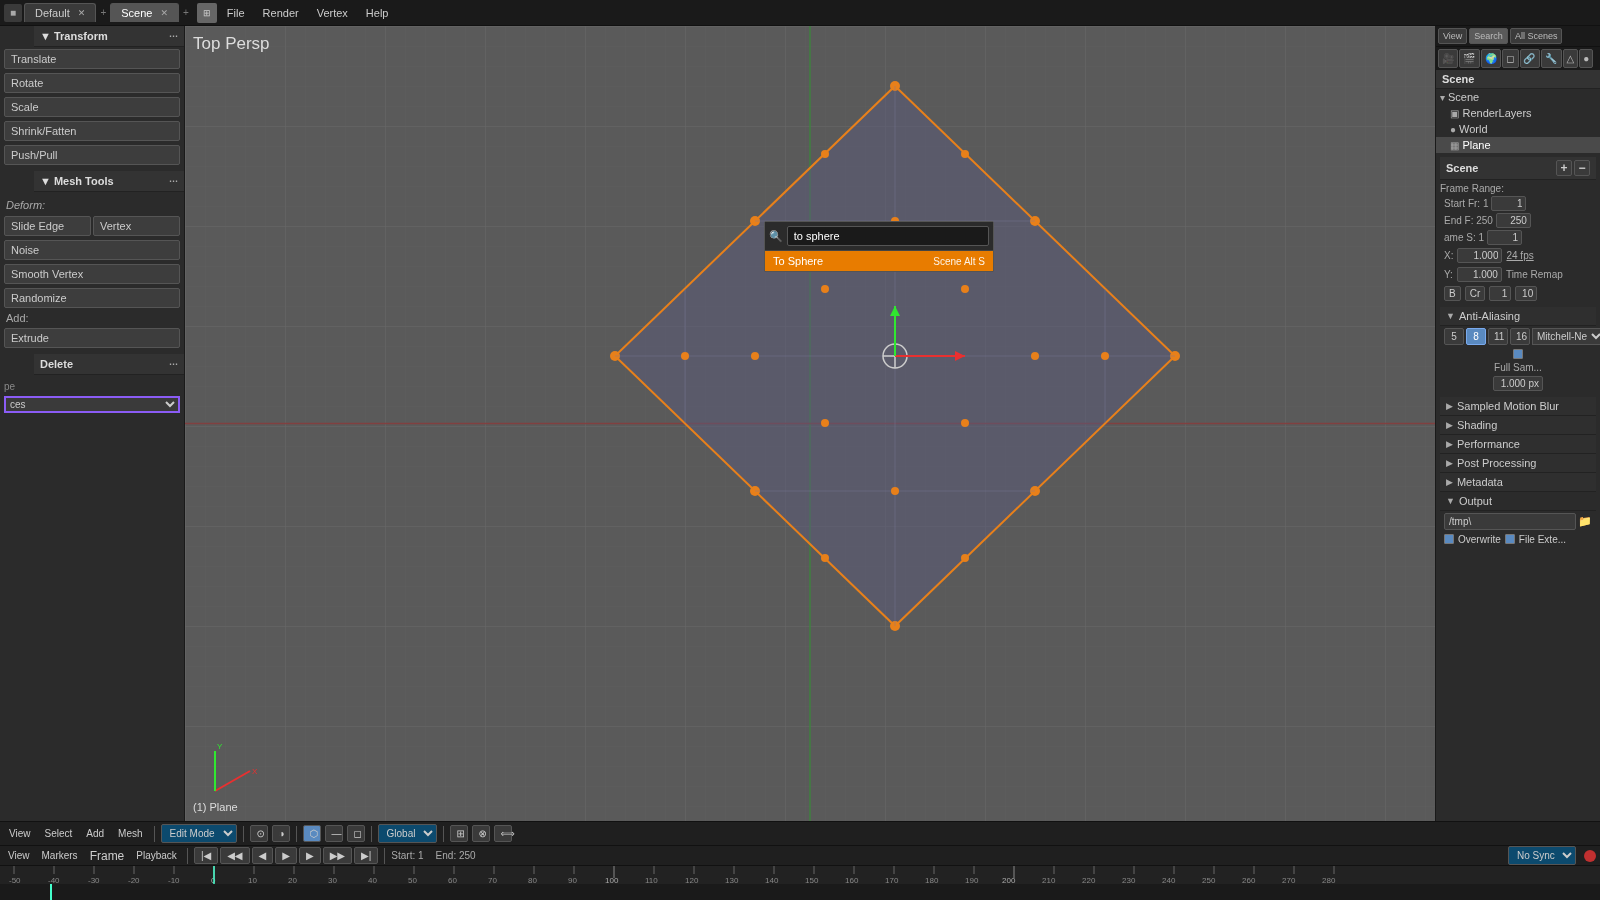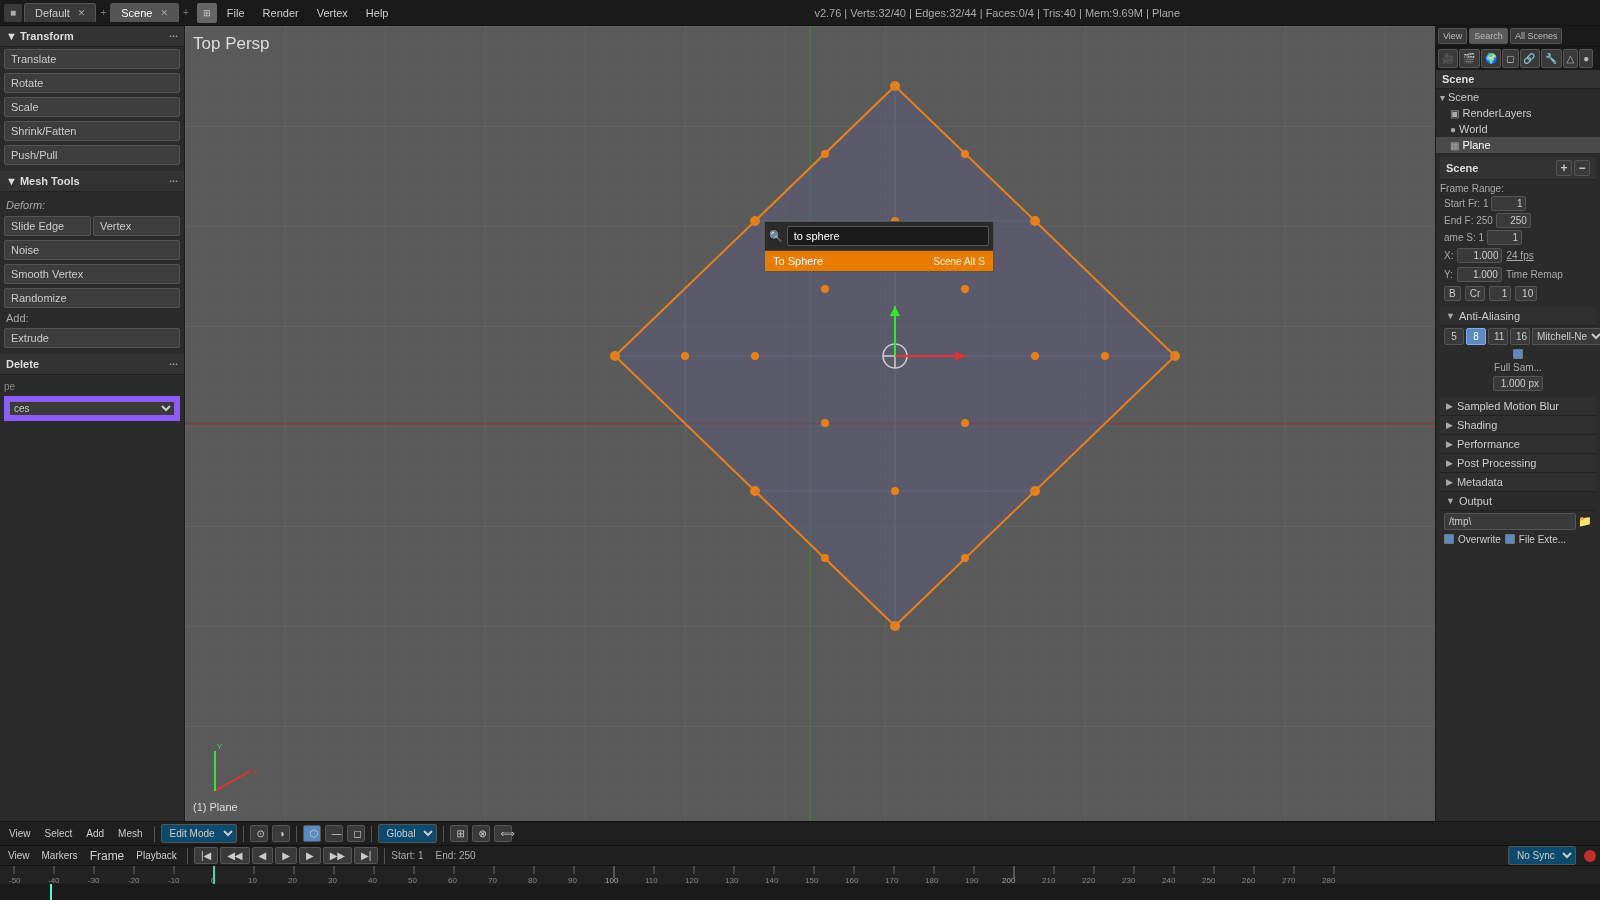"v2.76 | Verts:32/40 | Edges:32/44" div.info-bar { html: <div>v2.76 | Verts:32/40 | Edges:32/44 | Faces:0/4 | Tris:40 | Mem:9.69M | Plane</div> -> none }
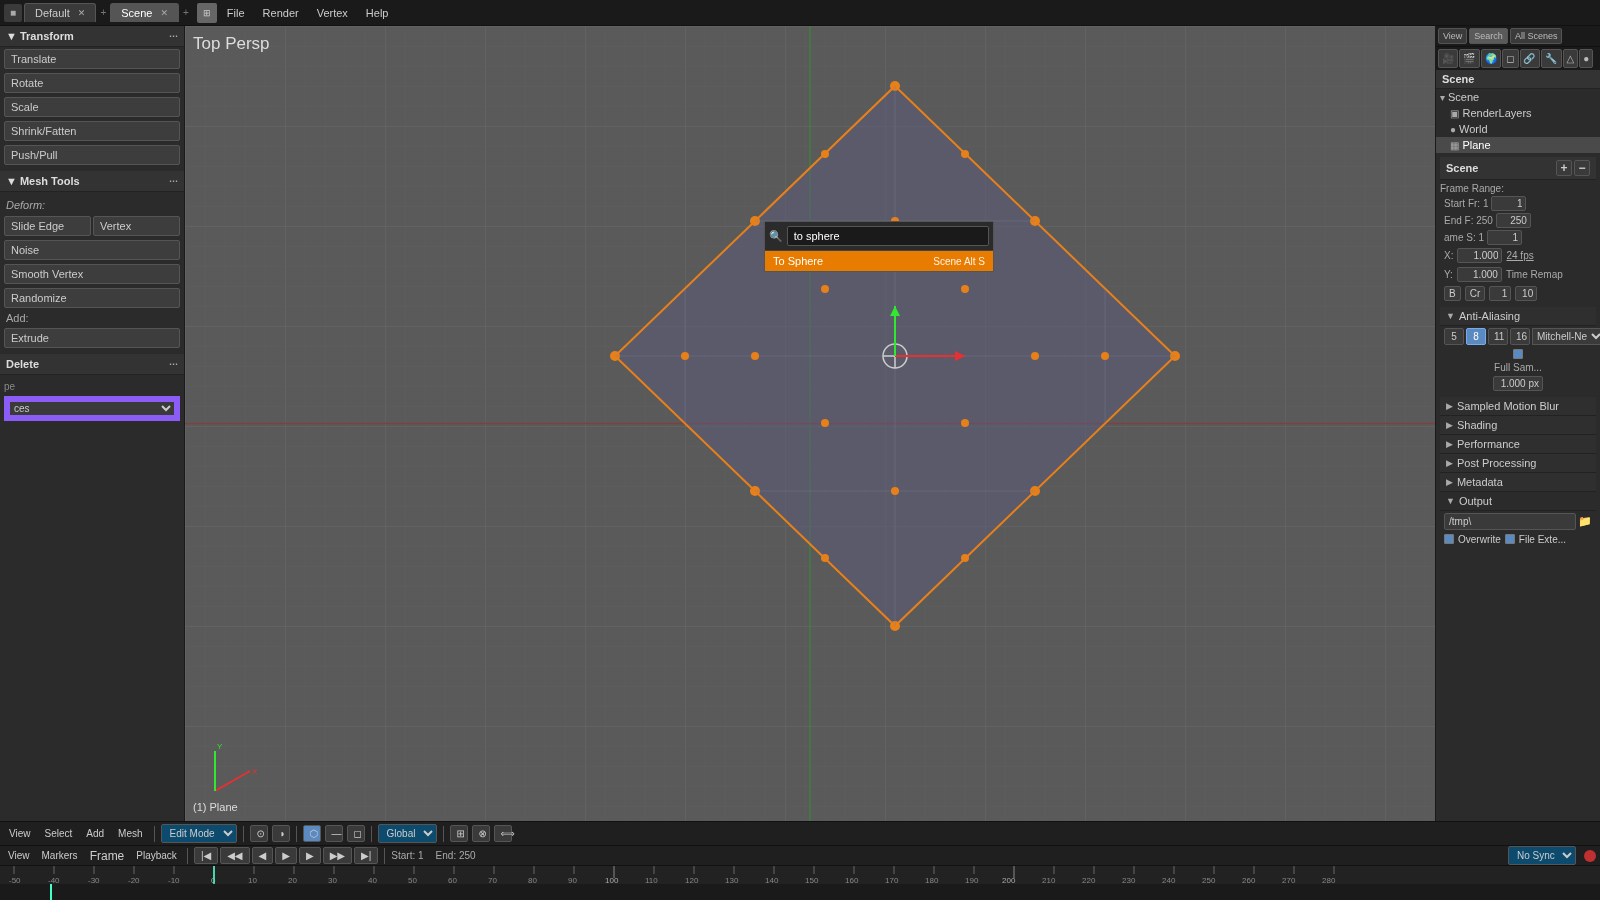"▼ Transform" .panel-section-header { margin-left: none -> 34px }
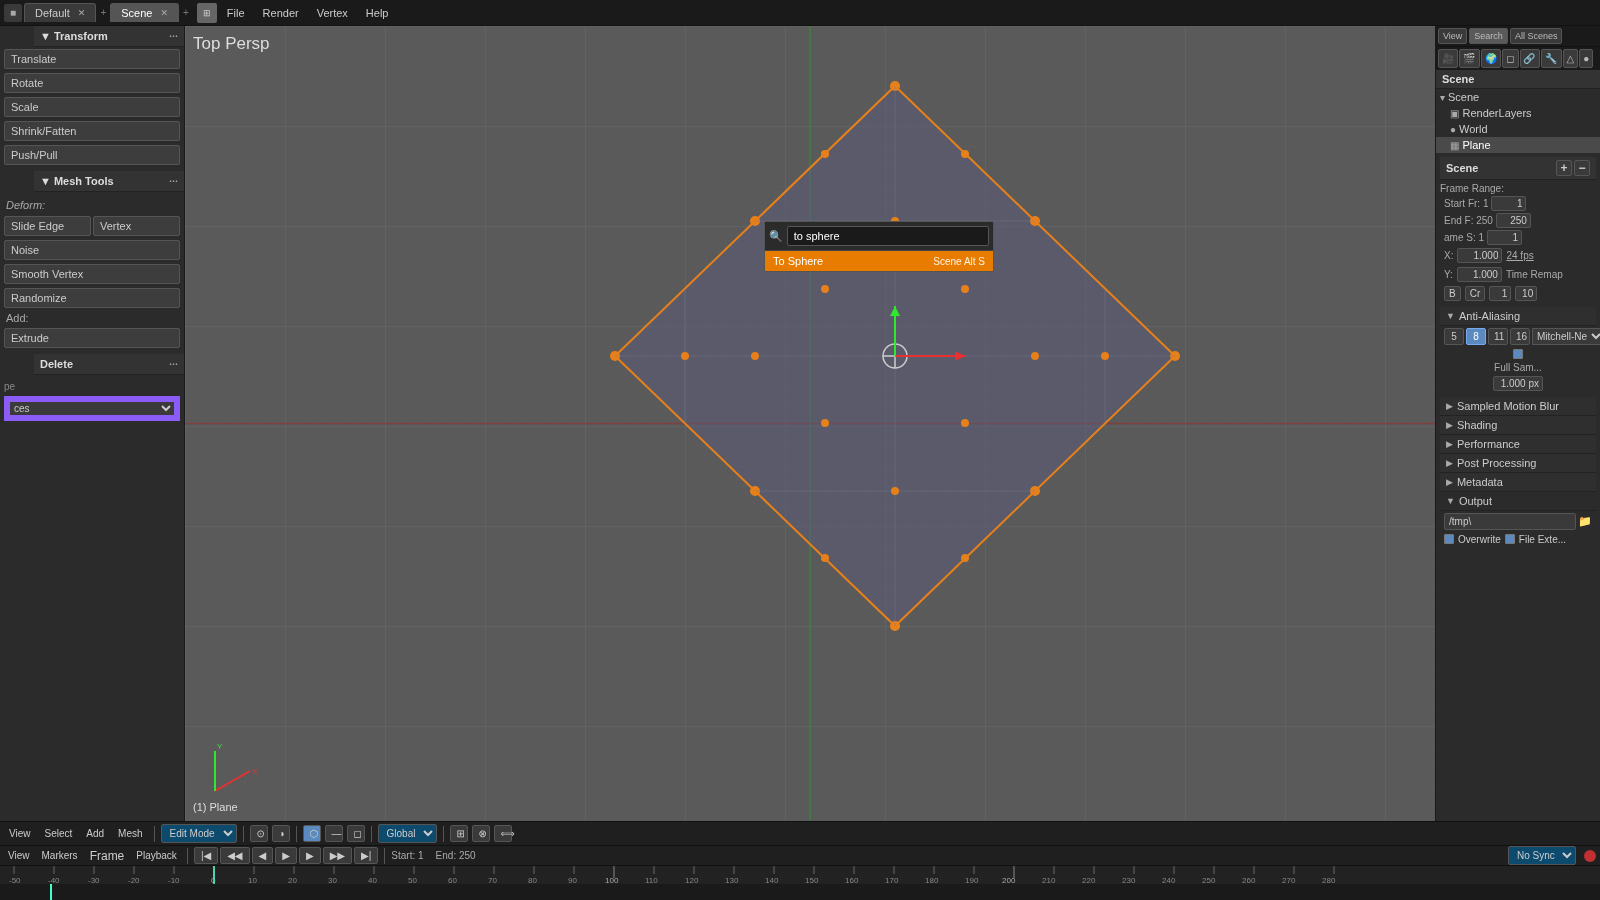"ces" select { border: 6px solid #8b5cf6 -> 2px solid #8b5cf6 }
